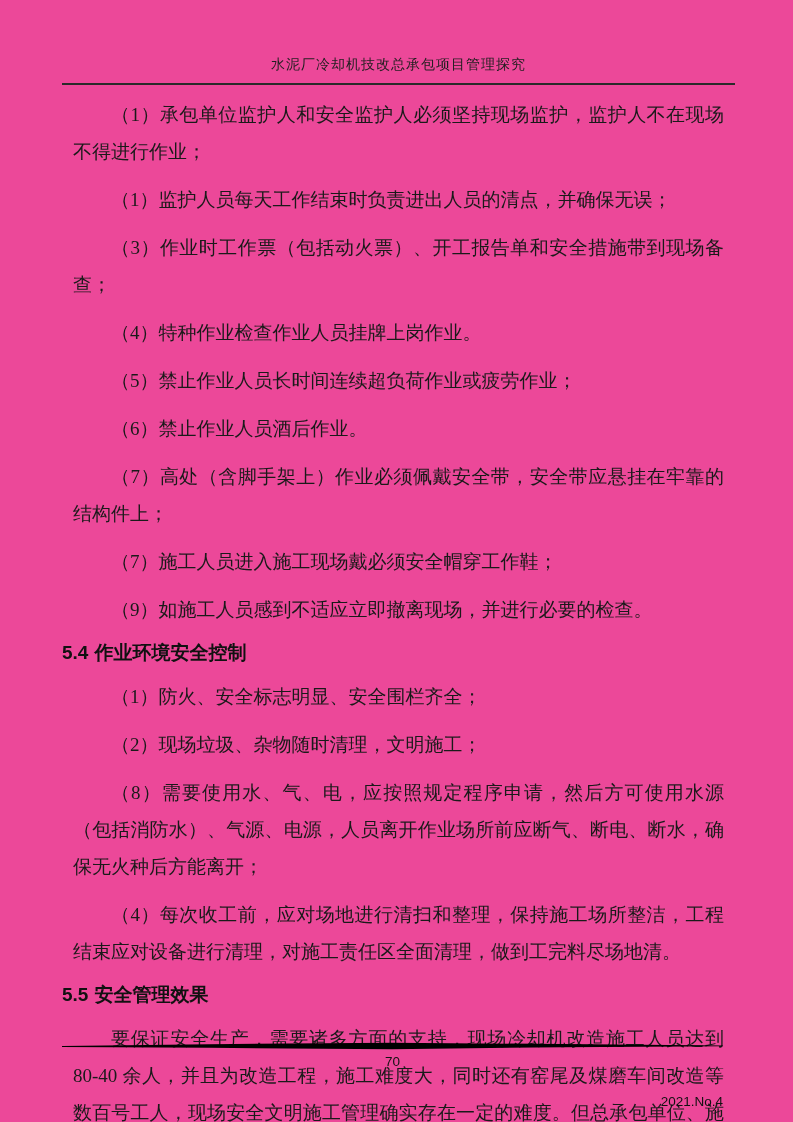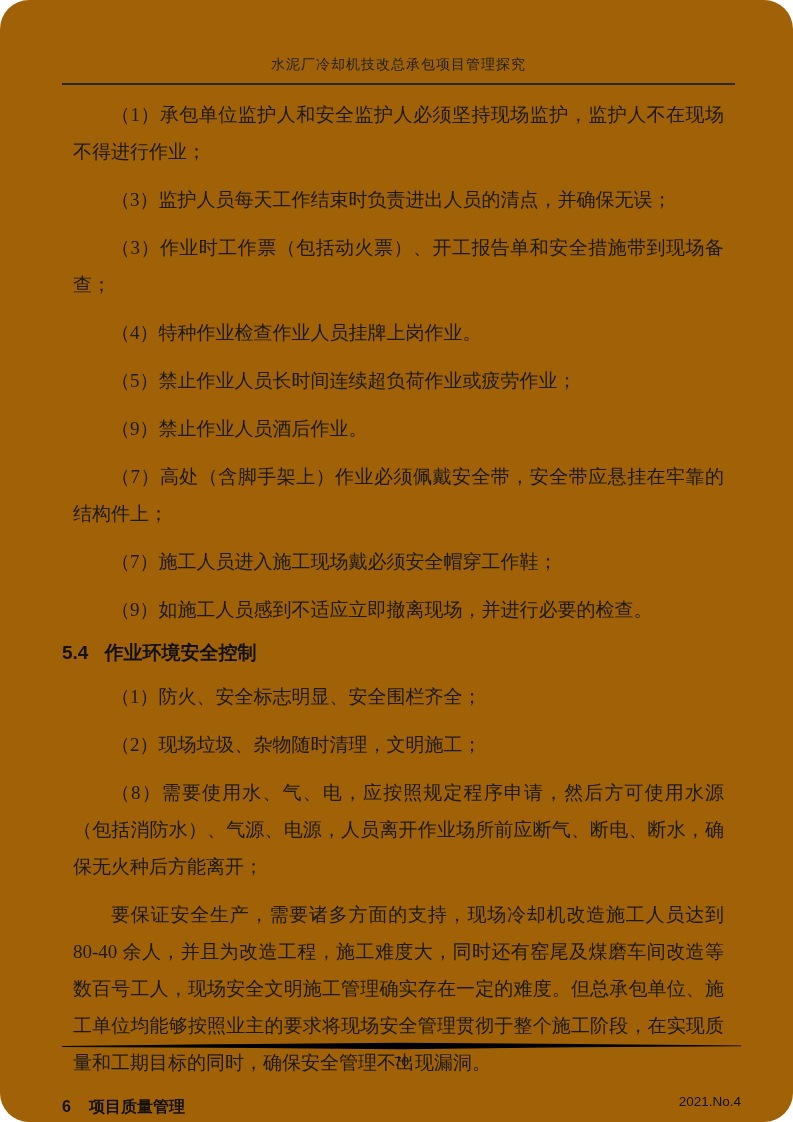"水泥厂冷却机技改总承包项目管理探究" .page { background: #a16207 -> #ec4899; border-radius: 29px -> none }
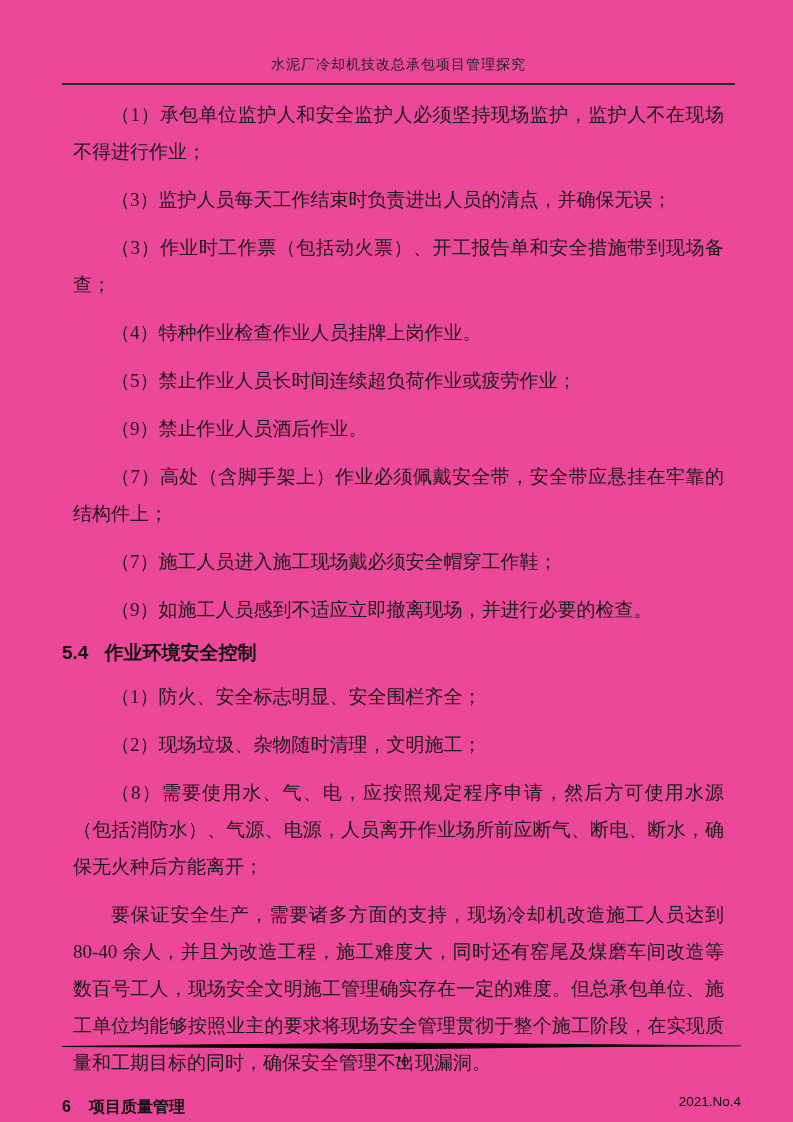"（3）监护人员每天工作结束时负责进出人员的清点，并确保无误；" p.para { text: 3 -> 1 }
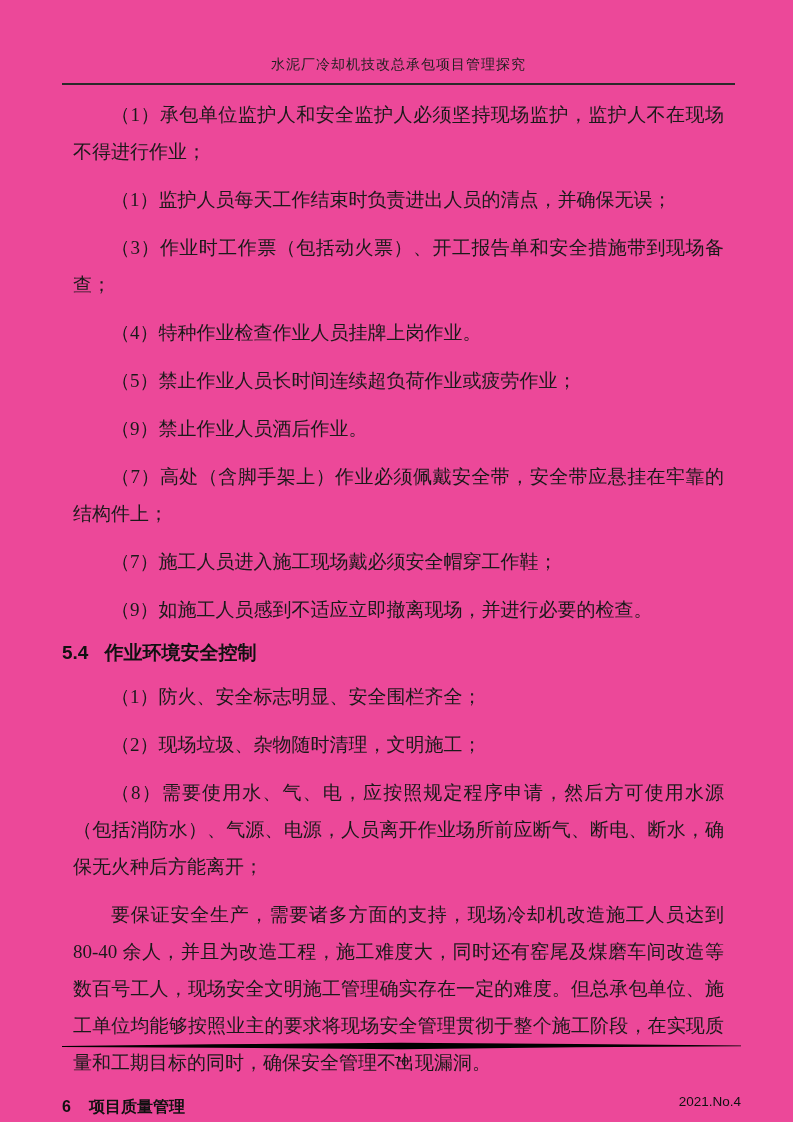"（9）禁止作业人员酒后作业。" p.para { text: 9 -> 6 }
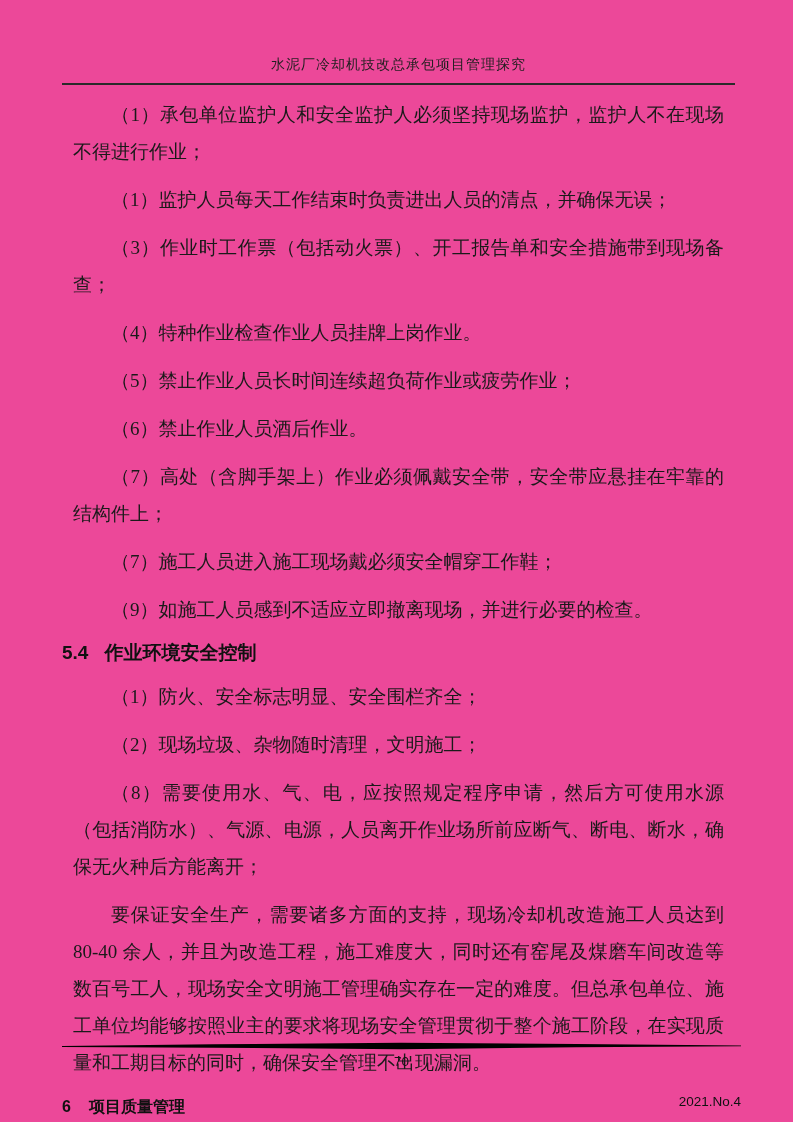"5.4" h2.sec .num { margin-right: 16px -> 6px }
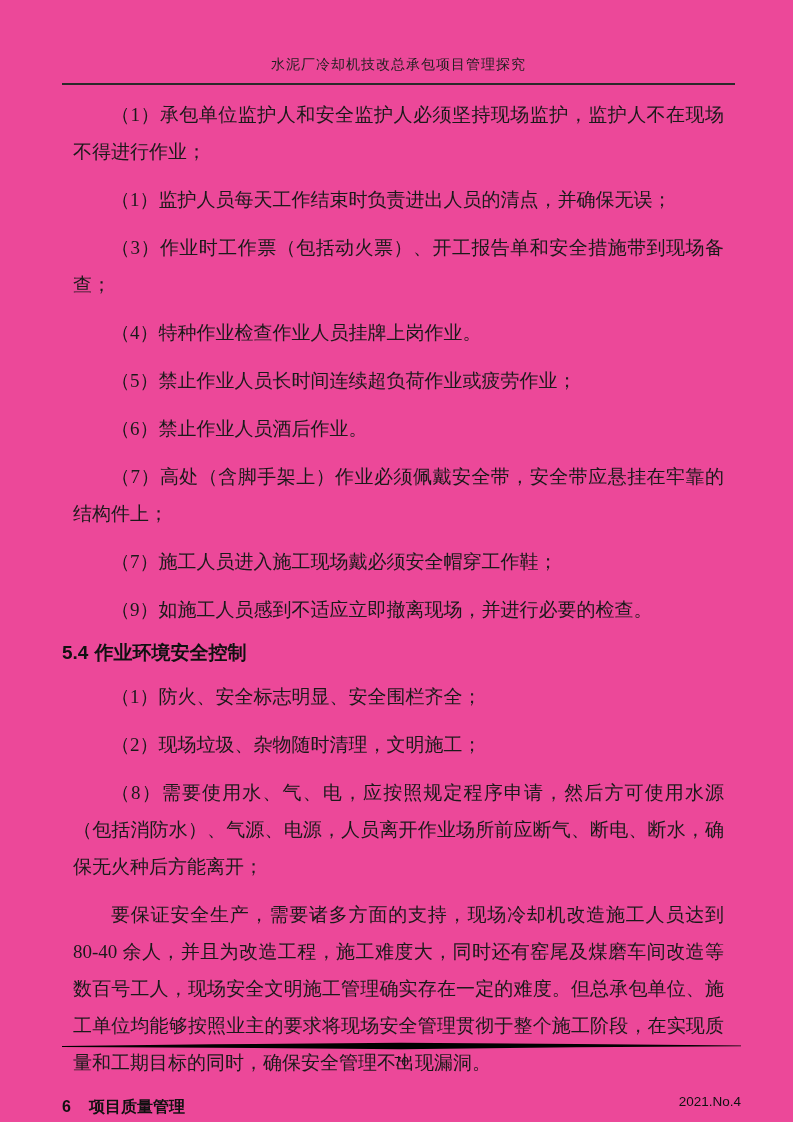"（4）每次收工前，应对场地进行清扫和整理，保持施工场所整洁，工程结束应对设备进行" p.para { html: none -> <p>（4）每次收工前，应对场地进行清扫和整理，保持施工场所整洁，工程结束应对设备进行清理，对施工责任区全面清理，做到工完料尽场地清。</p> }
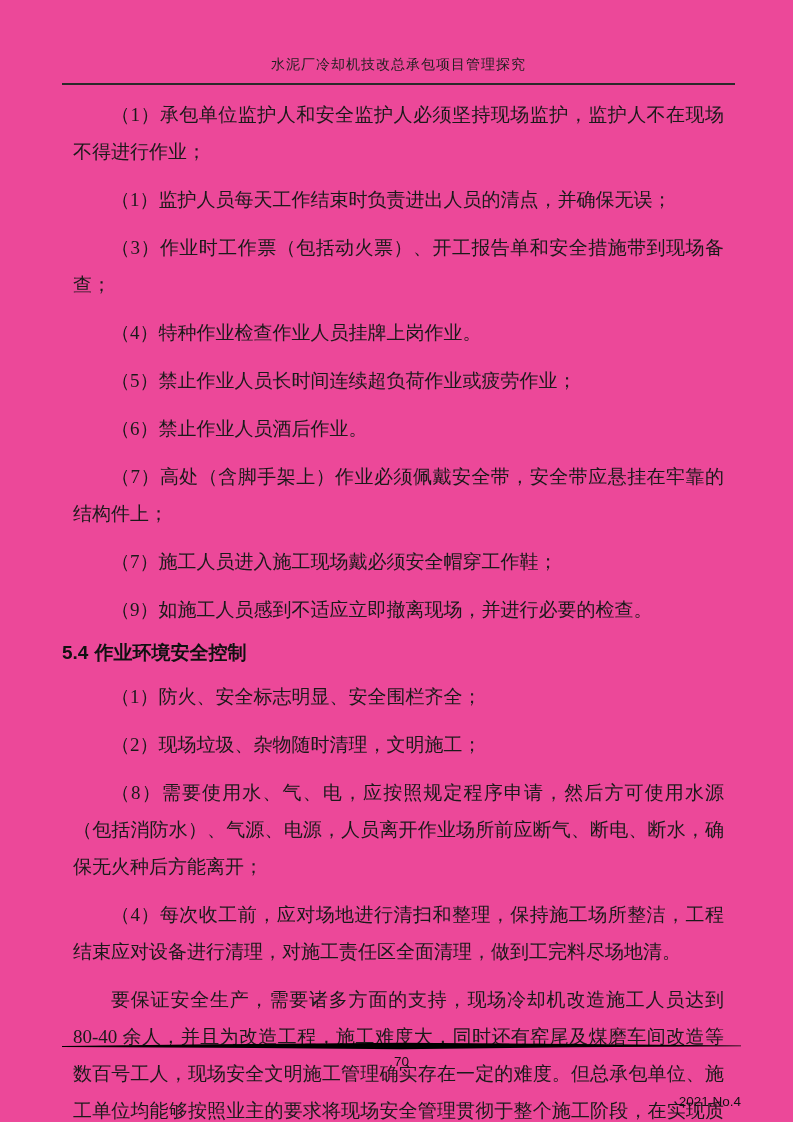"5.5 安全管理效果" h2.sec { html: none -> <h2> <span>5.5</span><span>安全管理效果</span> </h2> }
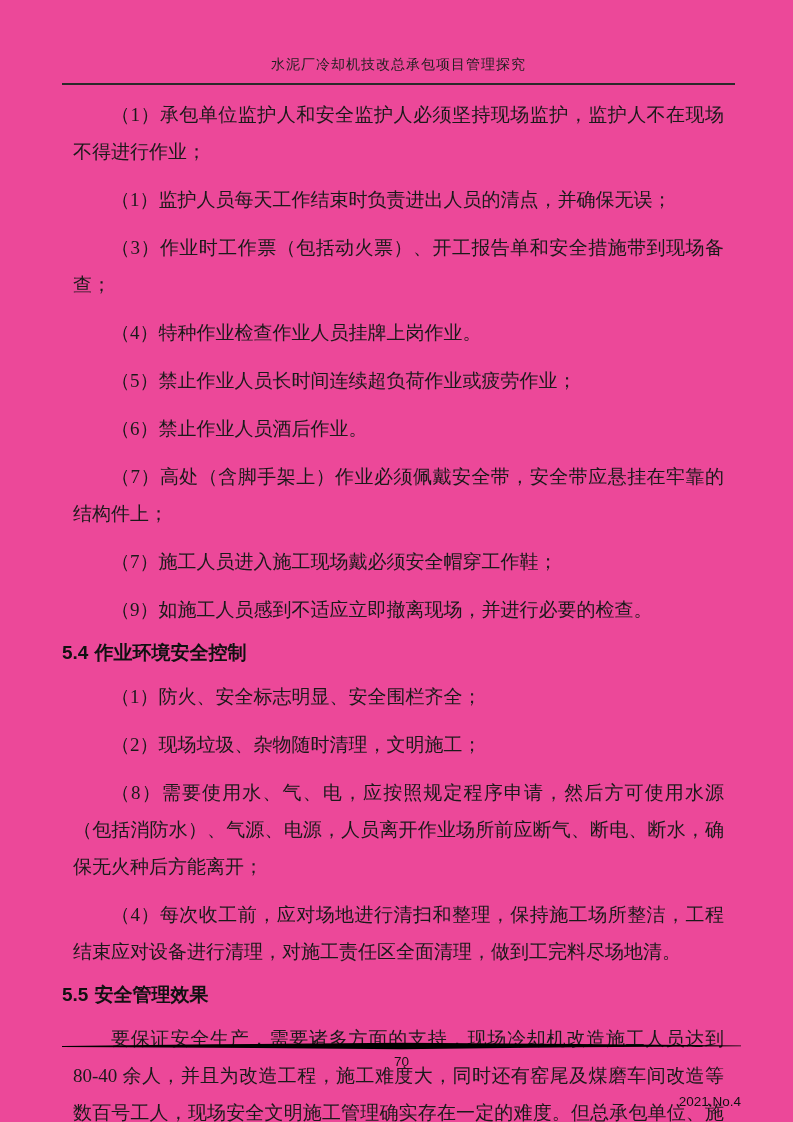"70" .doc-footer { right: 52px -> 70px }
